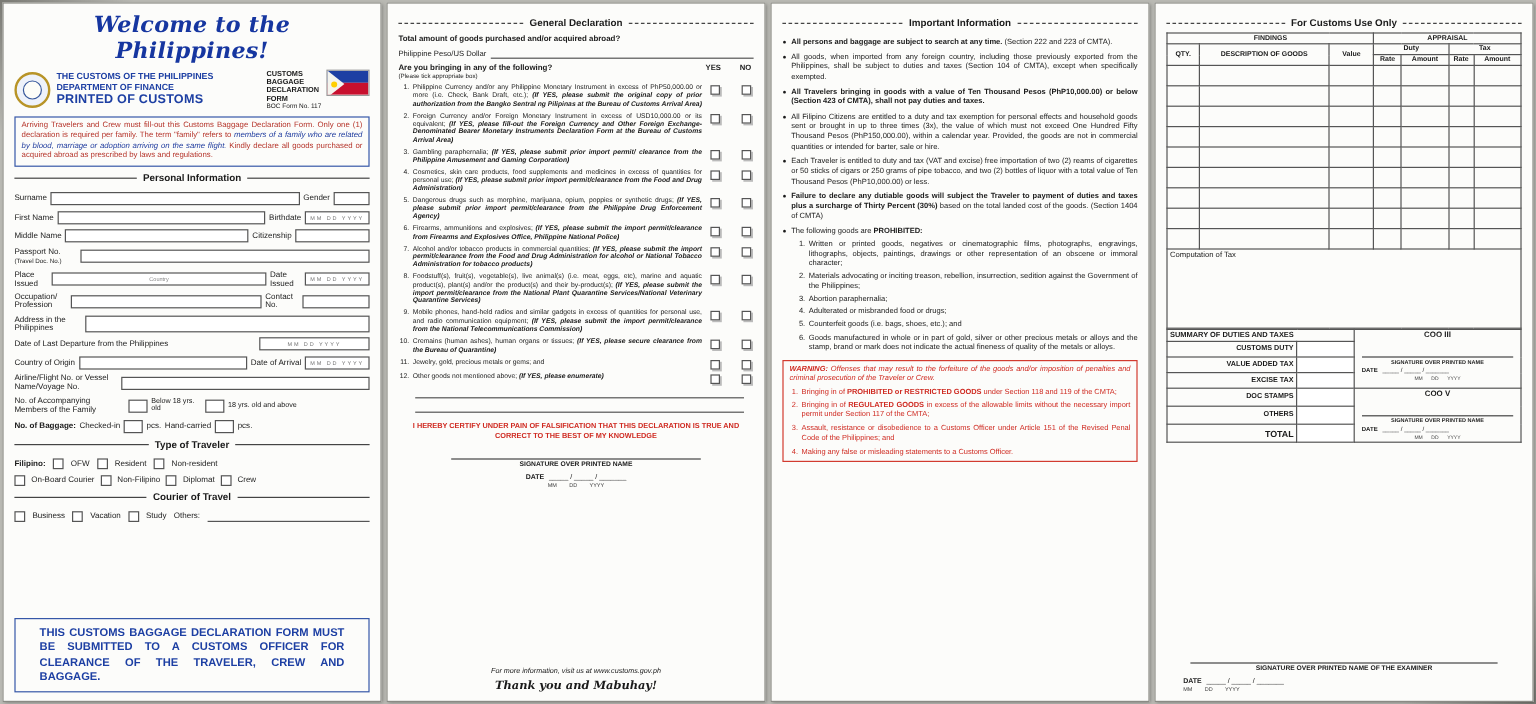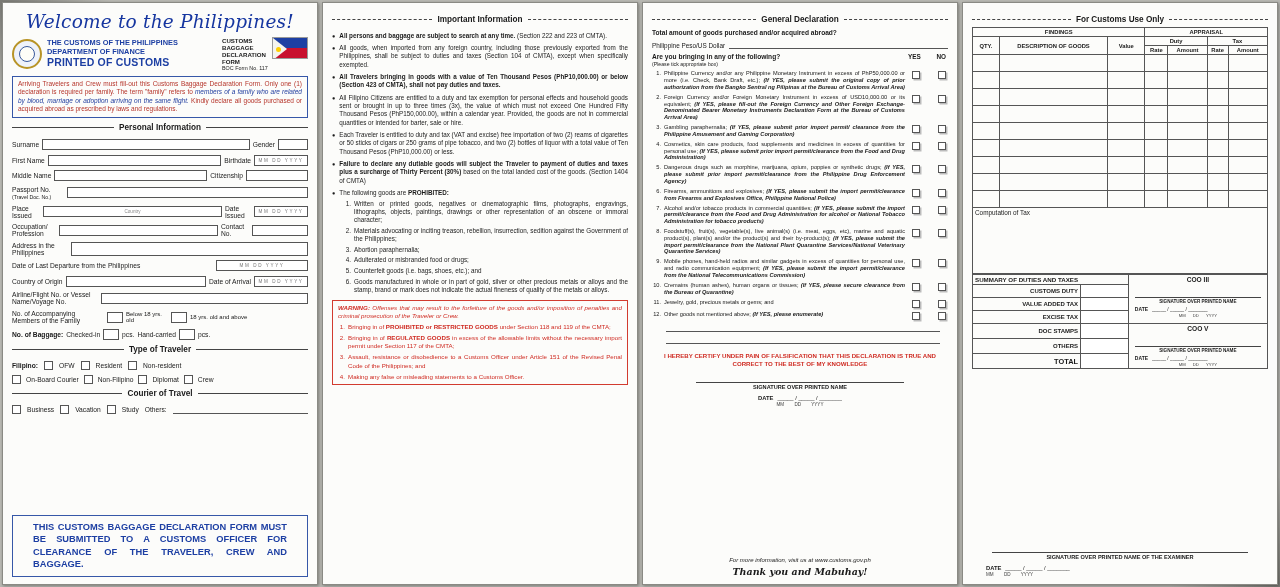"Welcome to the Philippines!" .welcome { font-weight: normal -> bold }
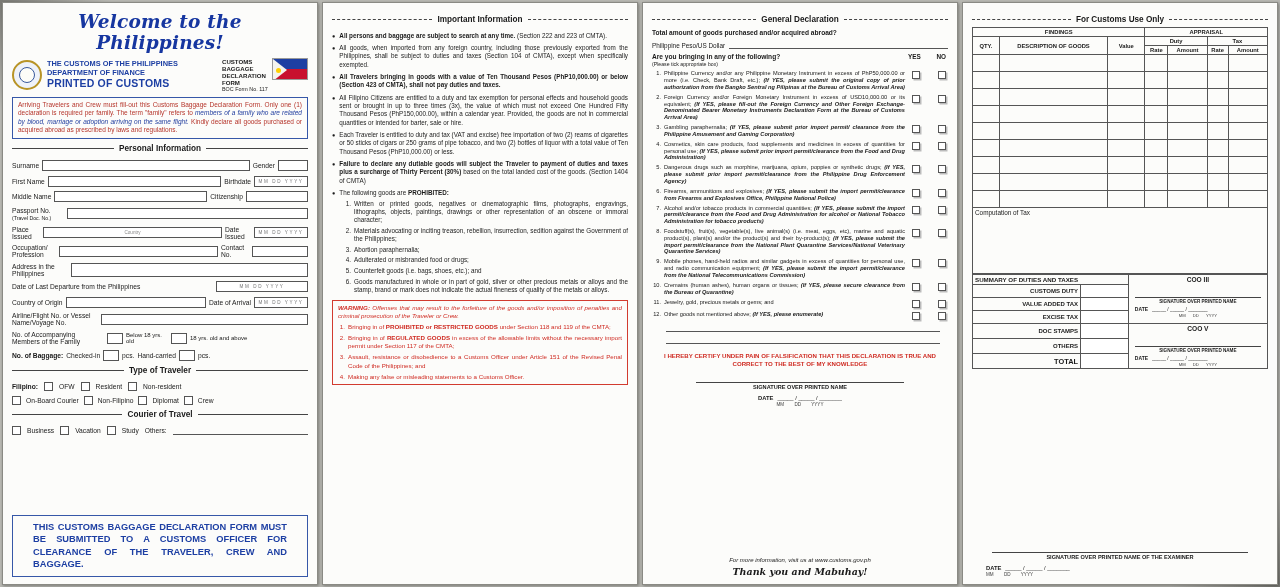"Important Information" div.panel { order: before "General Declaration" -> after "General Declaration" }
